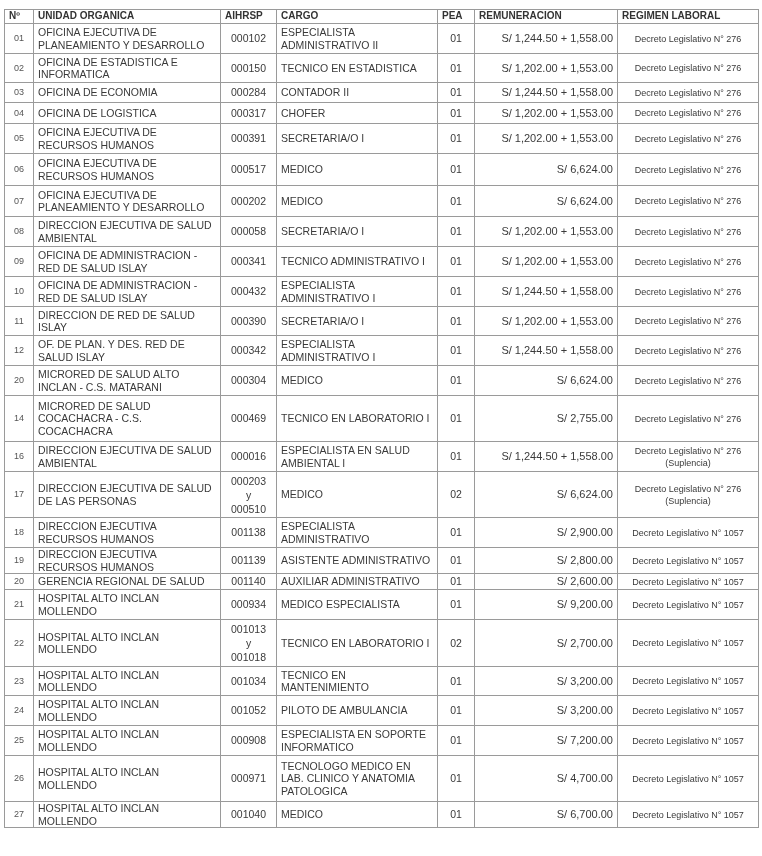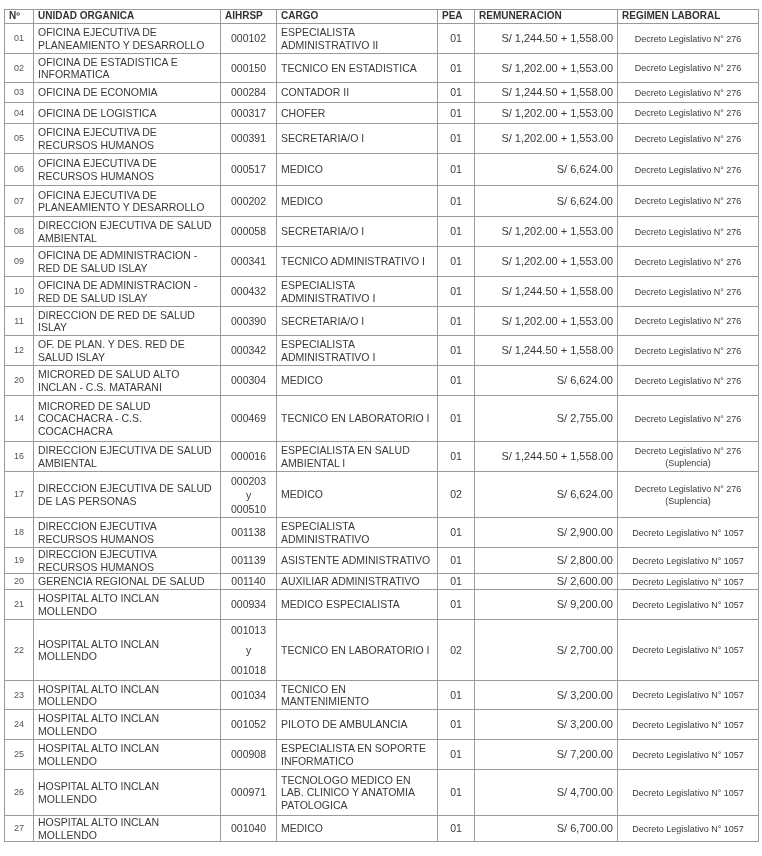"001013" td.c-code { line-height: 20px -> 14px }
